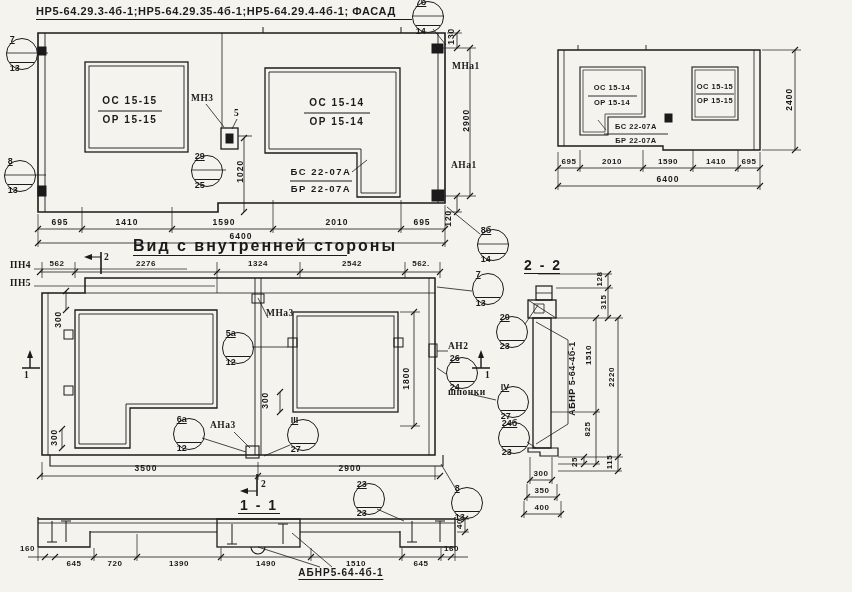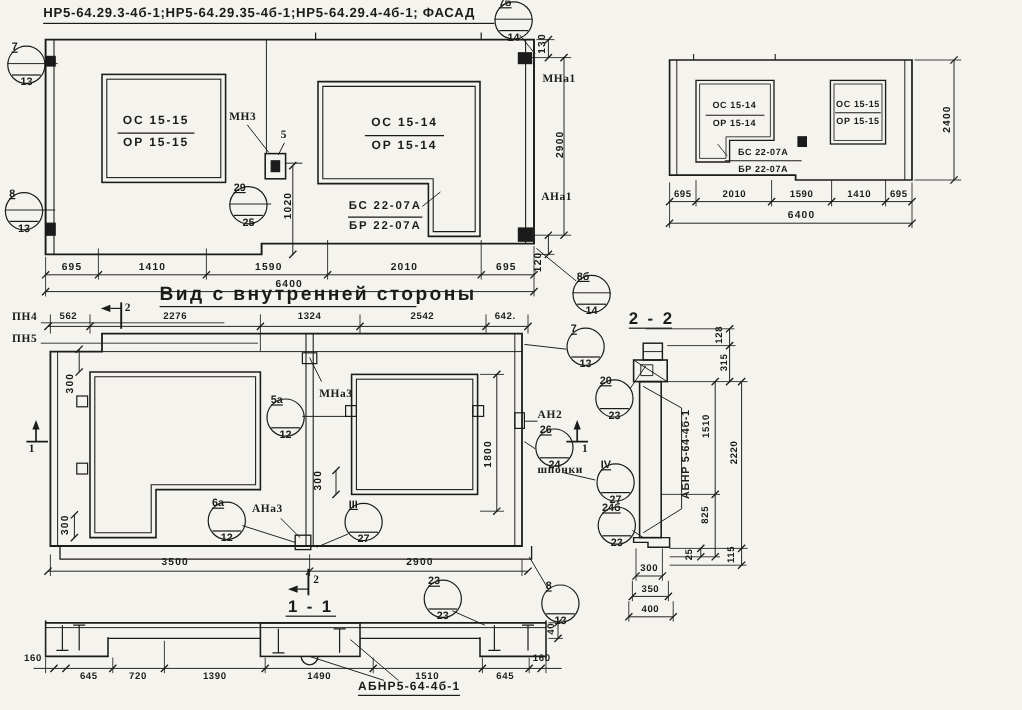"14" .balloon .bb { text-align: center -> left }
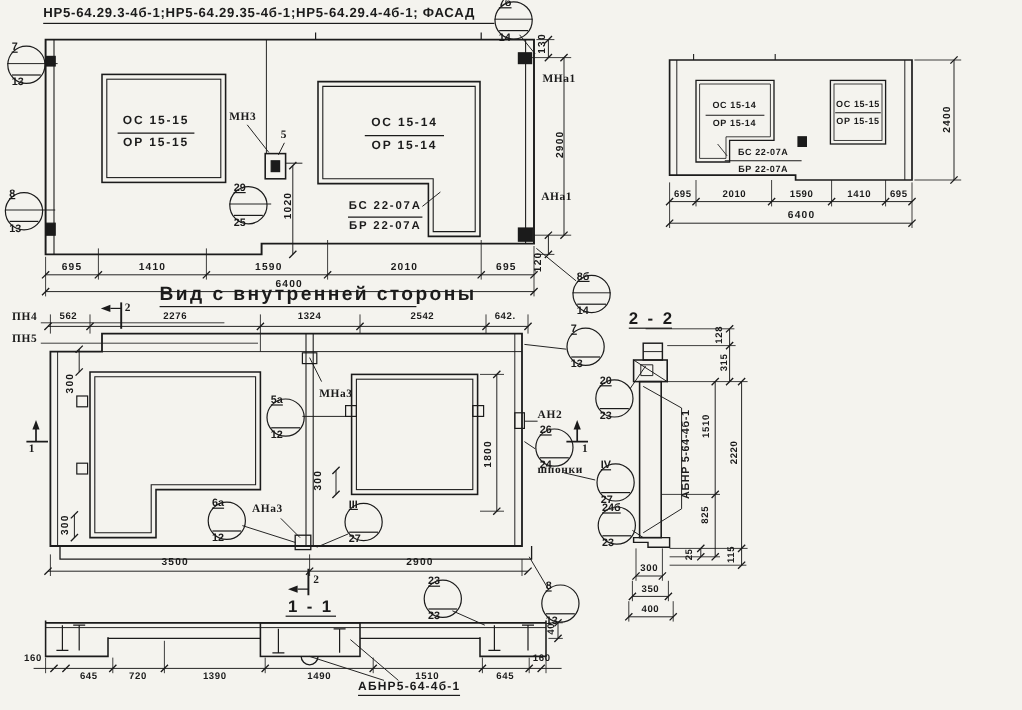"642." div.t { text: 642 -> 562 }
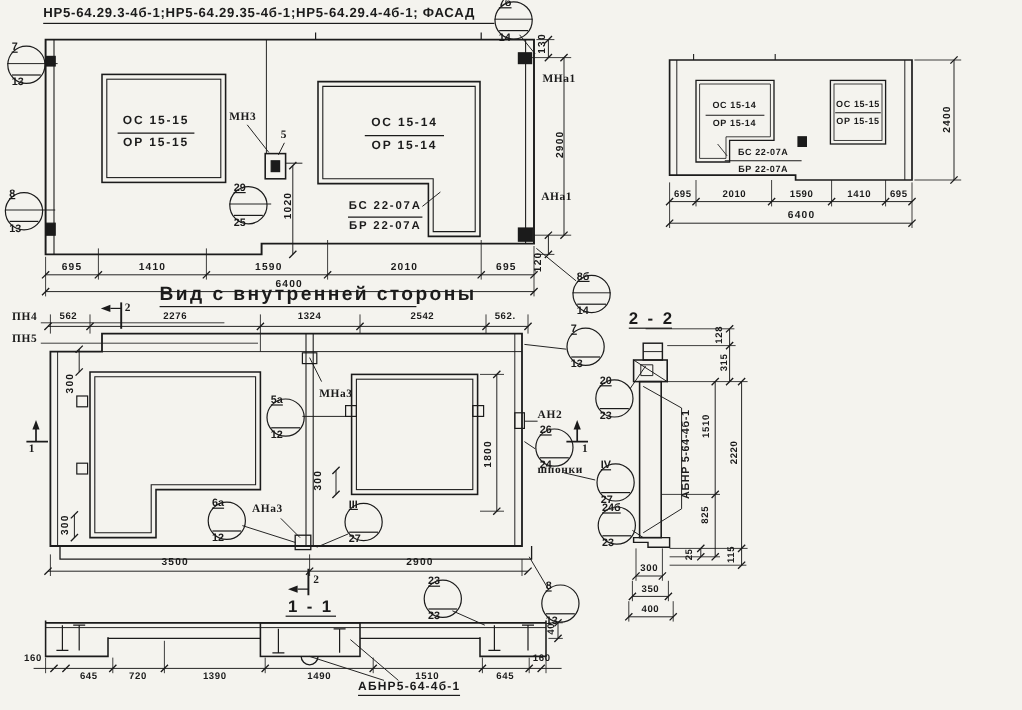"МНа3" div.t { margin-top: 16px -> none }
